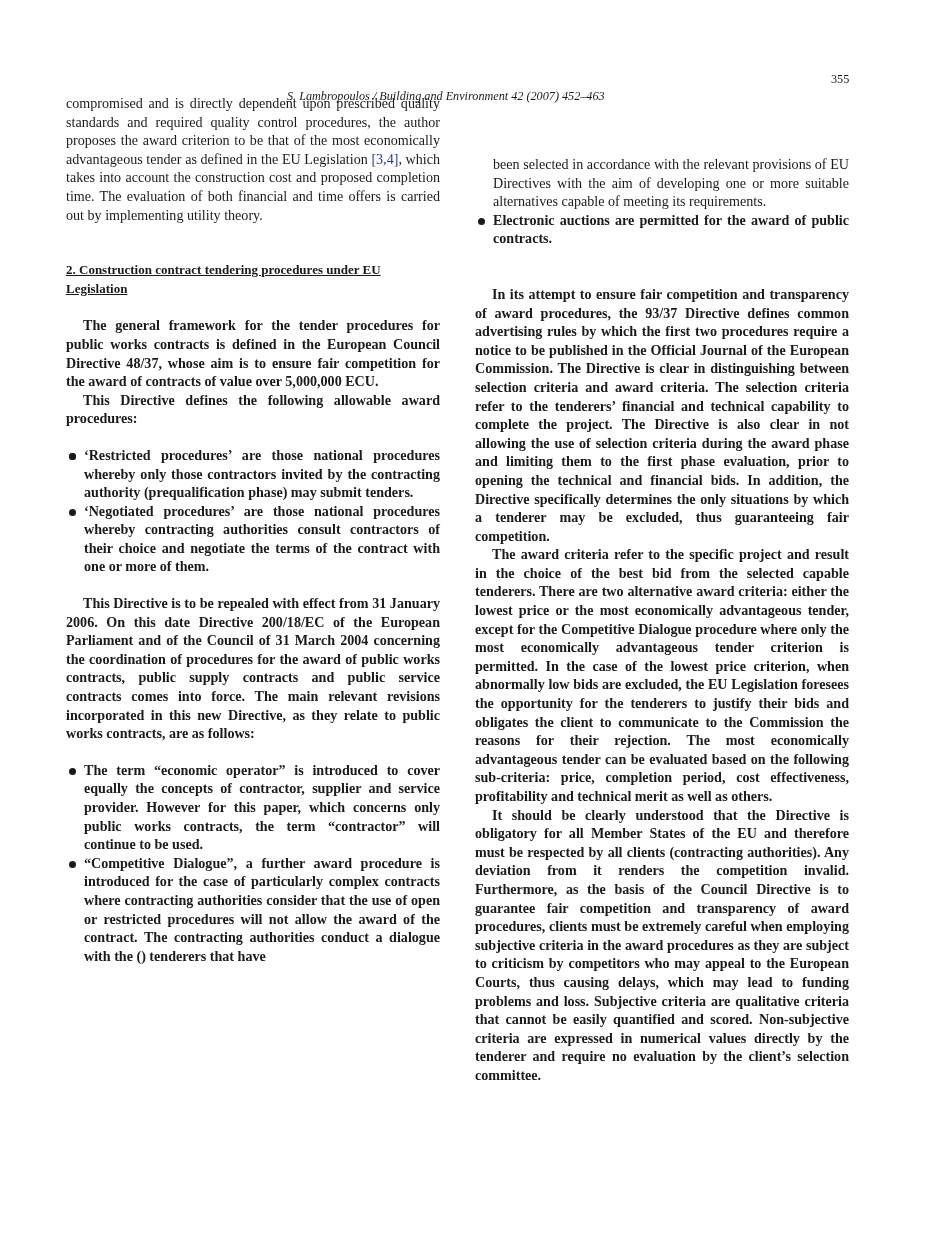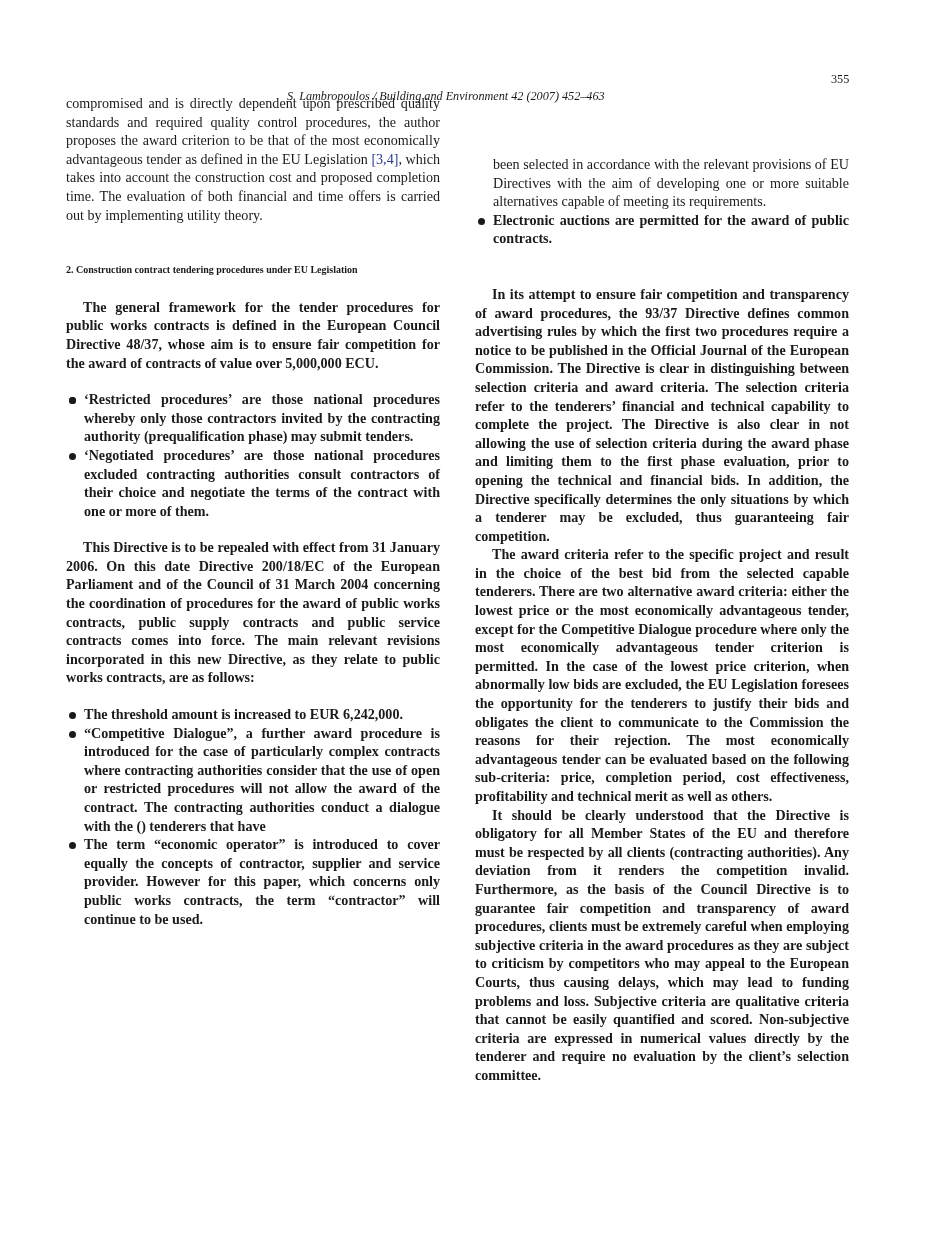"2. Construction contract tendering" h2.h2 { font-size: 10px -> 13px; text-decoration: none -> underline }
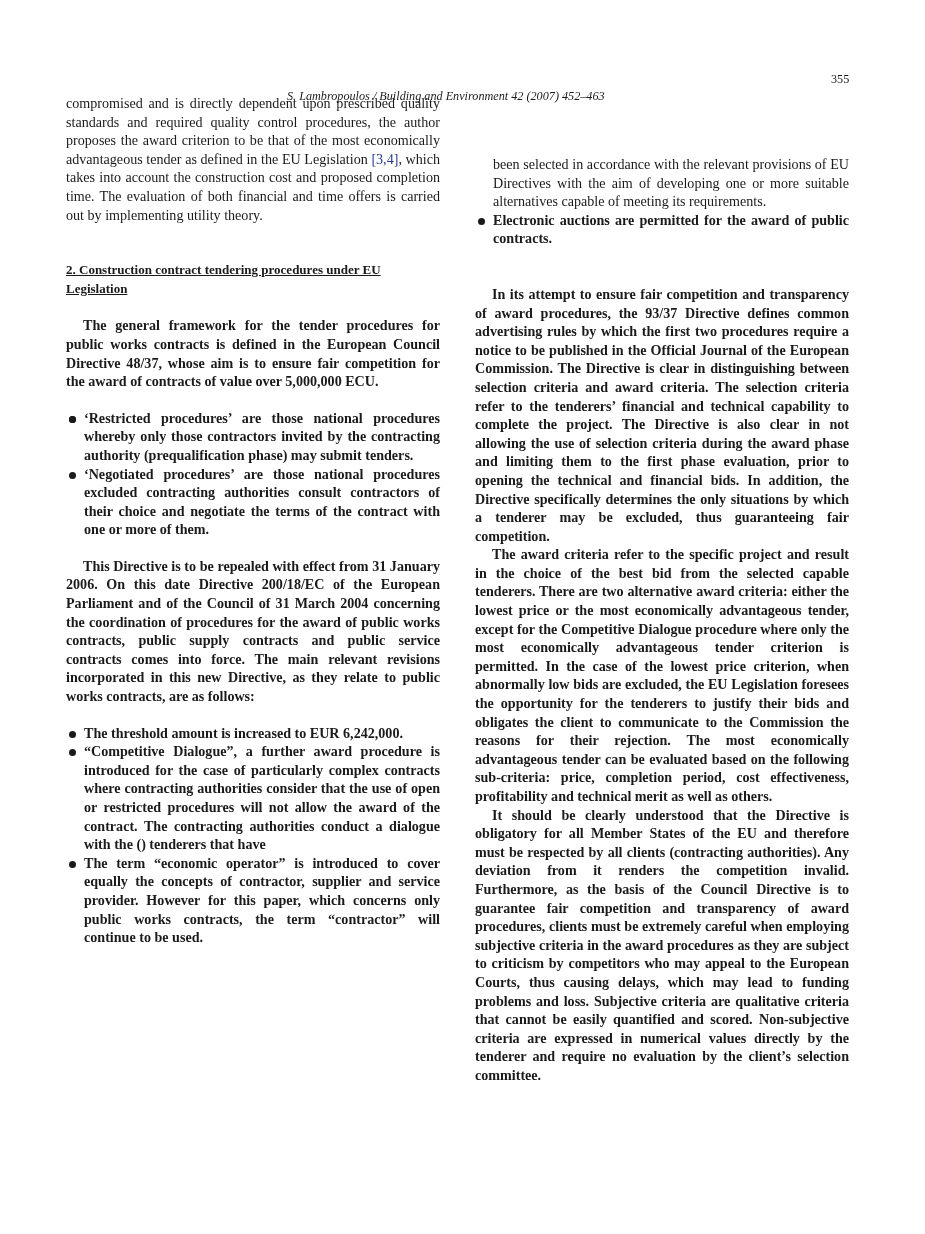"This Directive defines the following" p.indent { html: none -> <p>This Directive defines the following allowable award procedures:</p> }
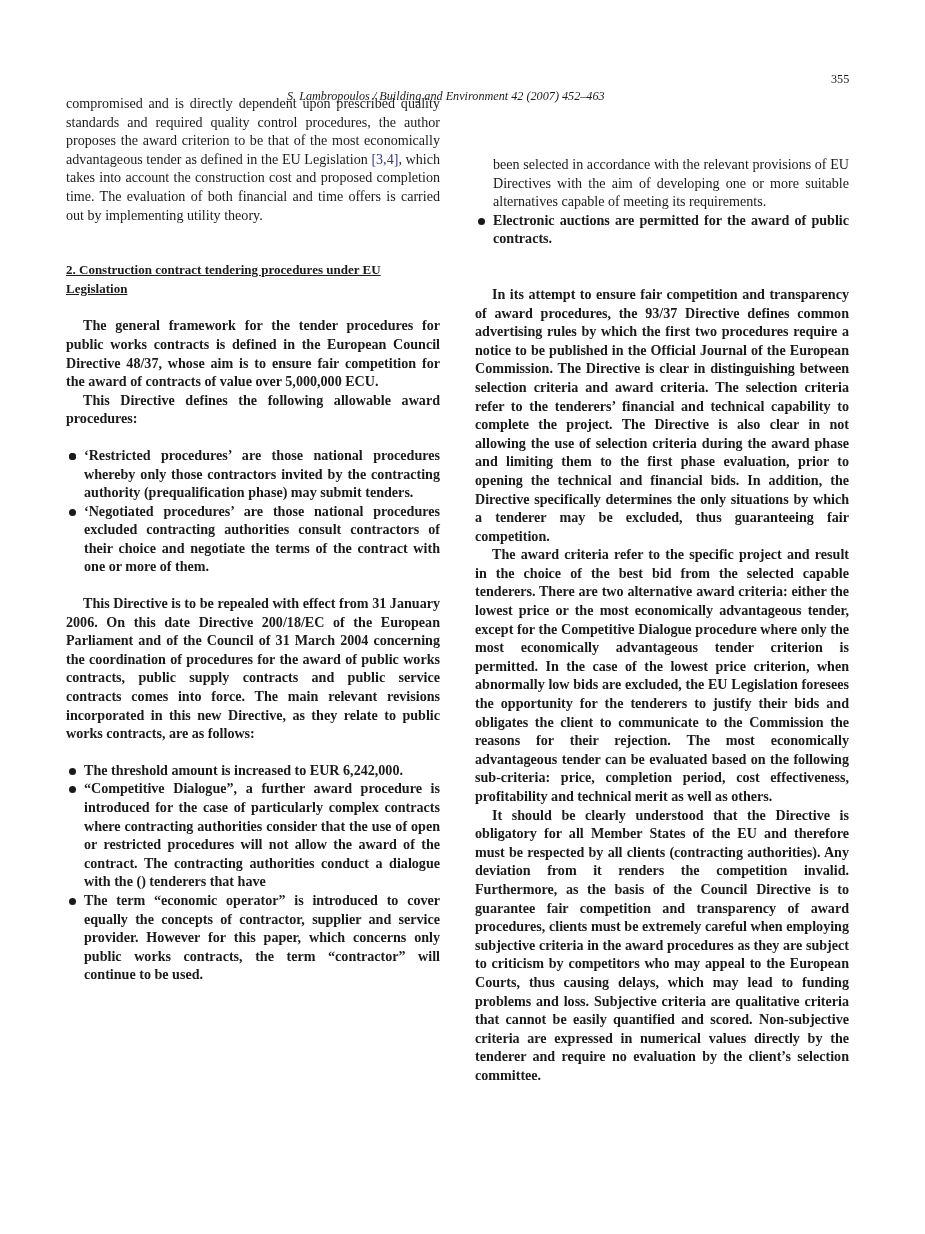"‘Negotiated procedures’ are those" span { text: excluded -> whereby }
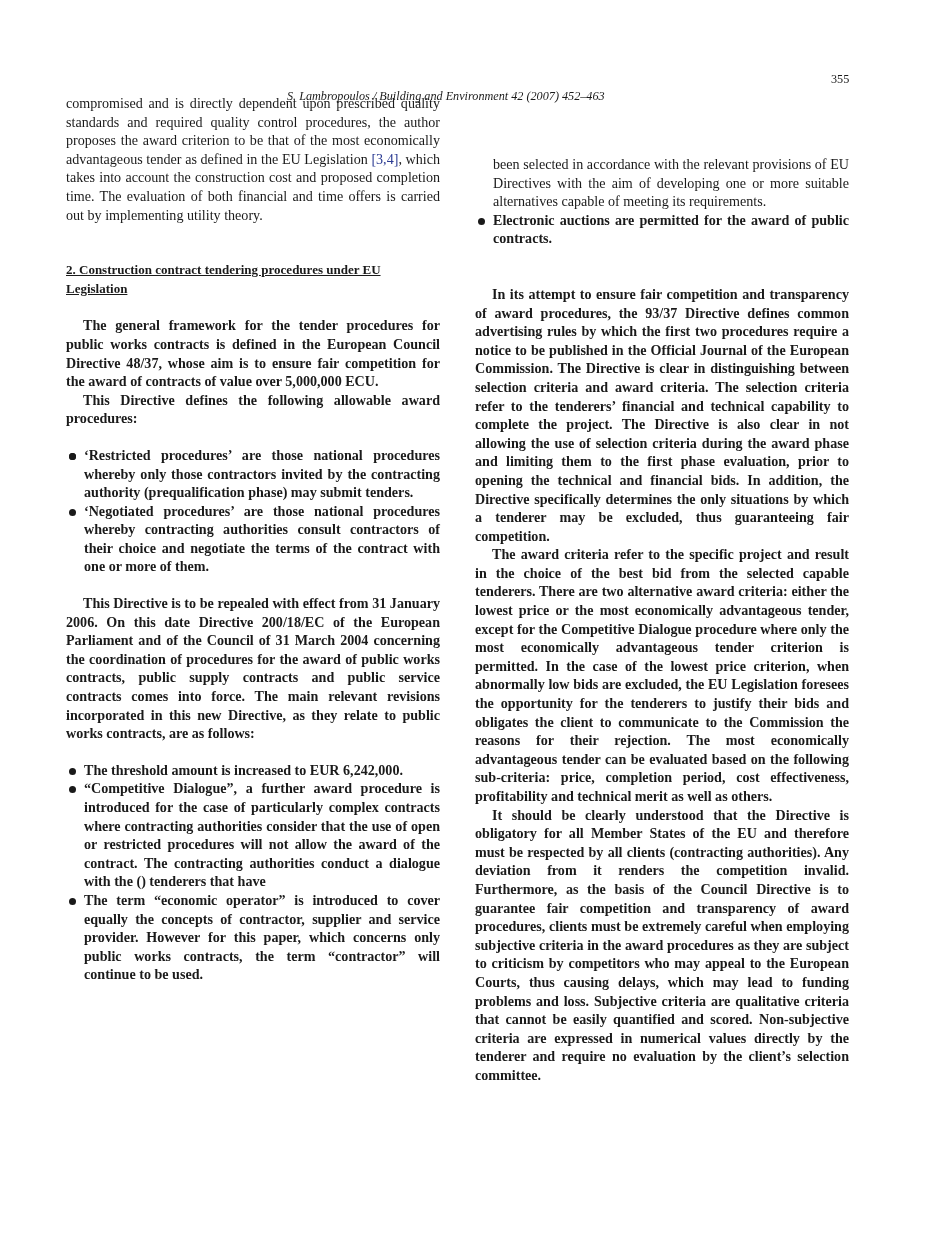"The threshold amount is increased" li { html: <li><span></span><span>The threshold amount is increased to EUR 6,242,000.</span></li> -> none }
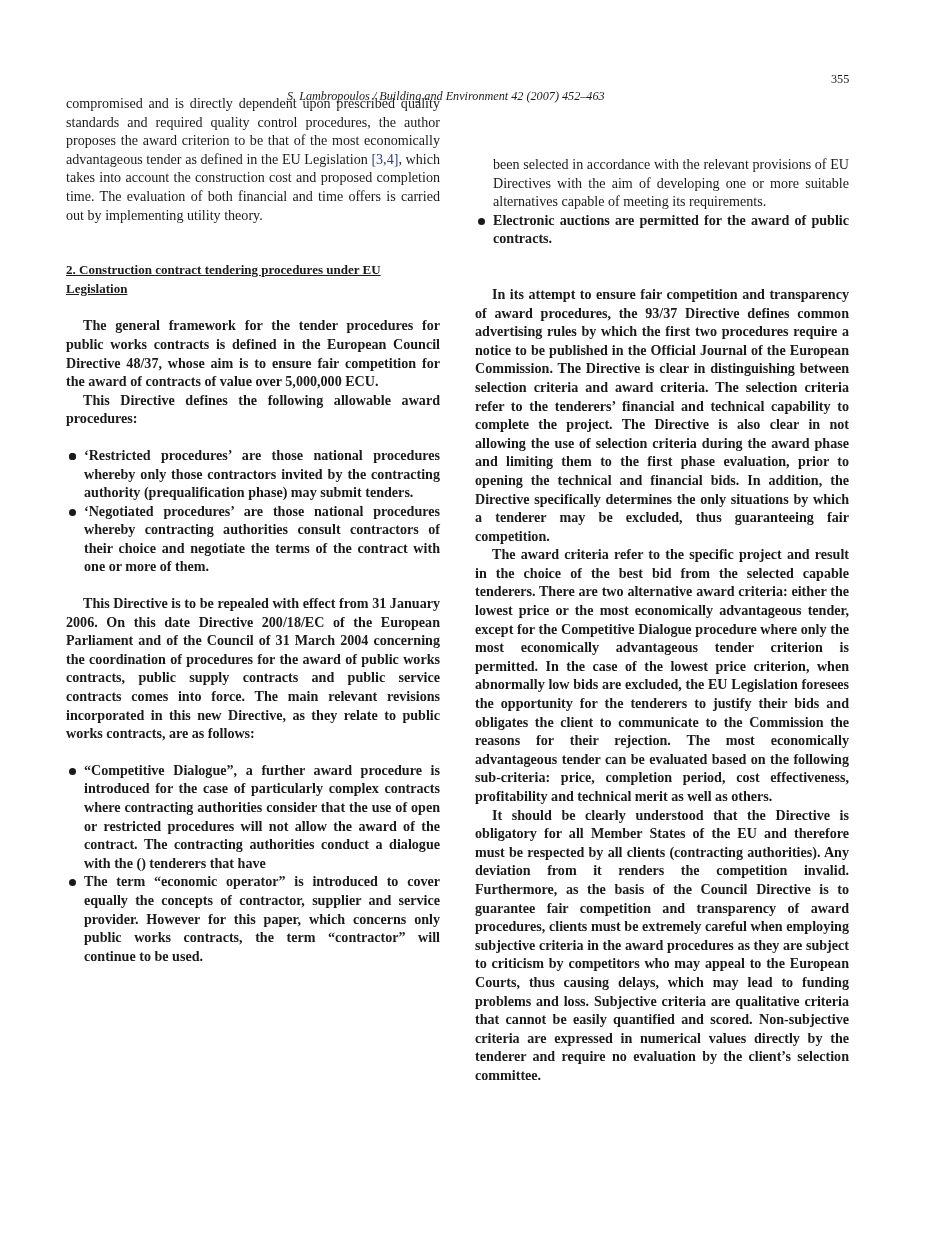"“Competitive Dialogue”, a further award" li { order: before "The term “economic operator” is" -> after "The term “economic operator” is" }
